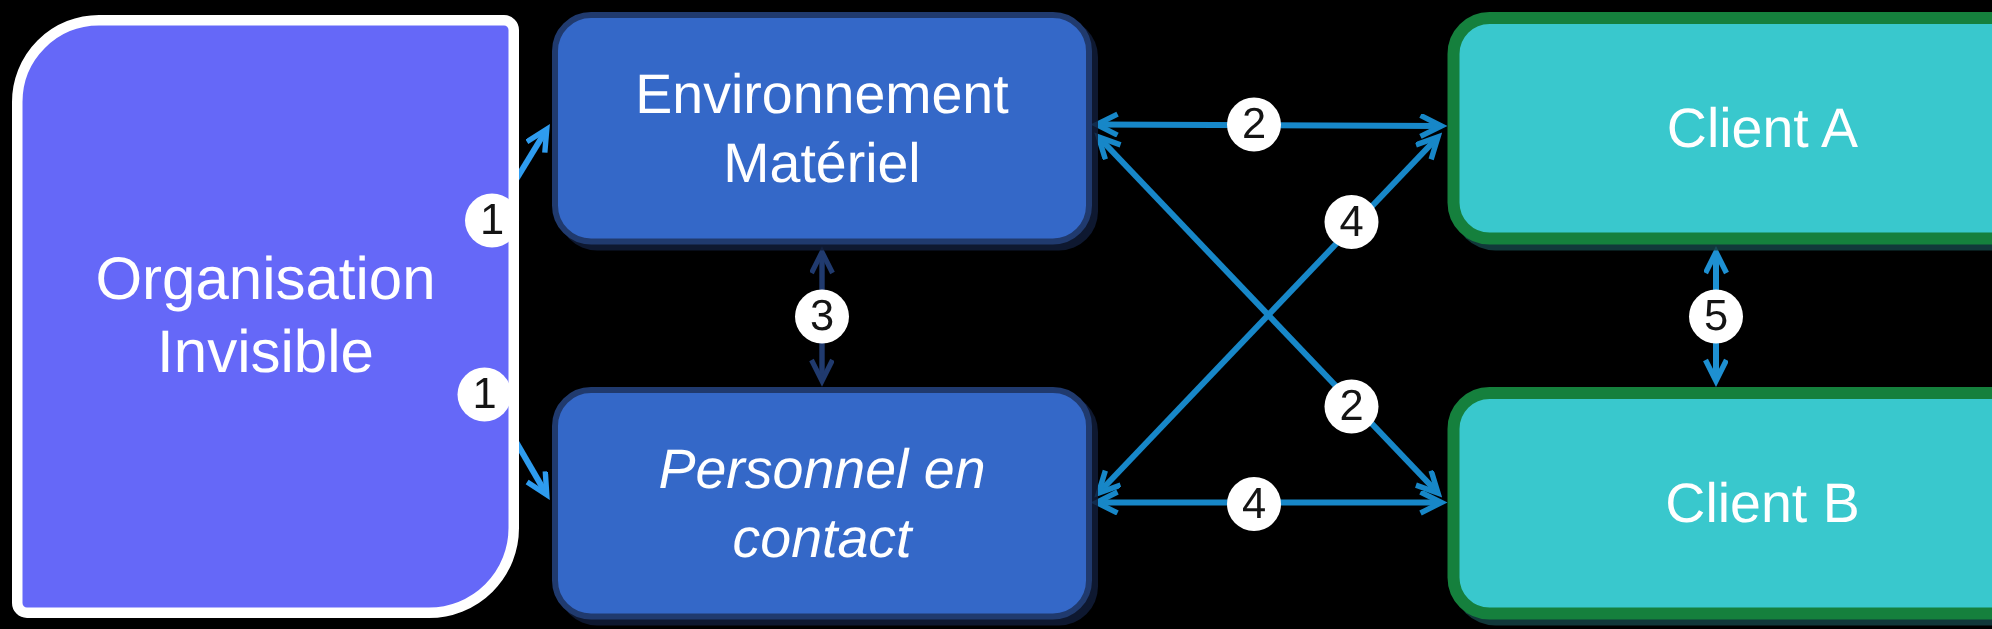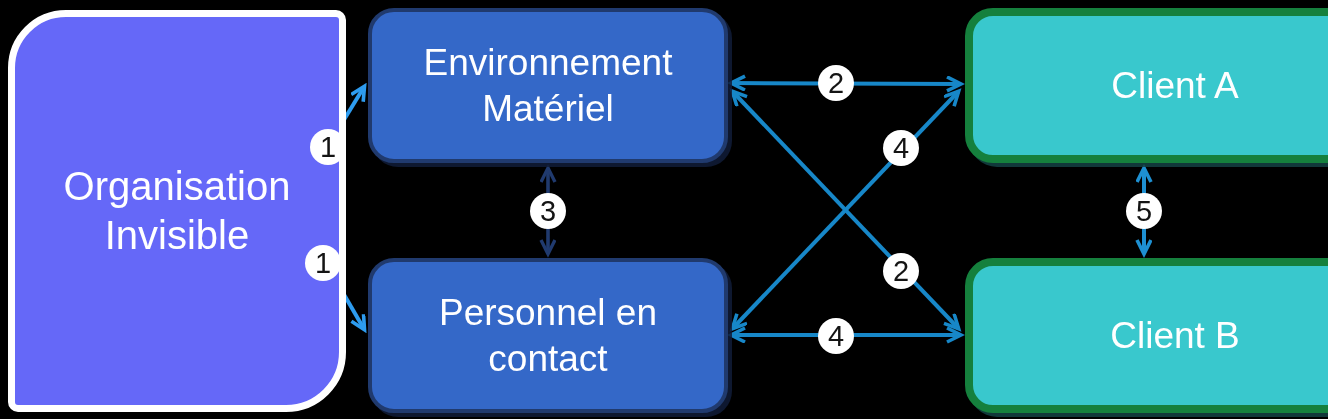"Personnel en contact" .node-per { font-style: none -> italic }
